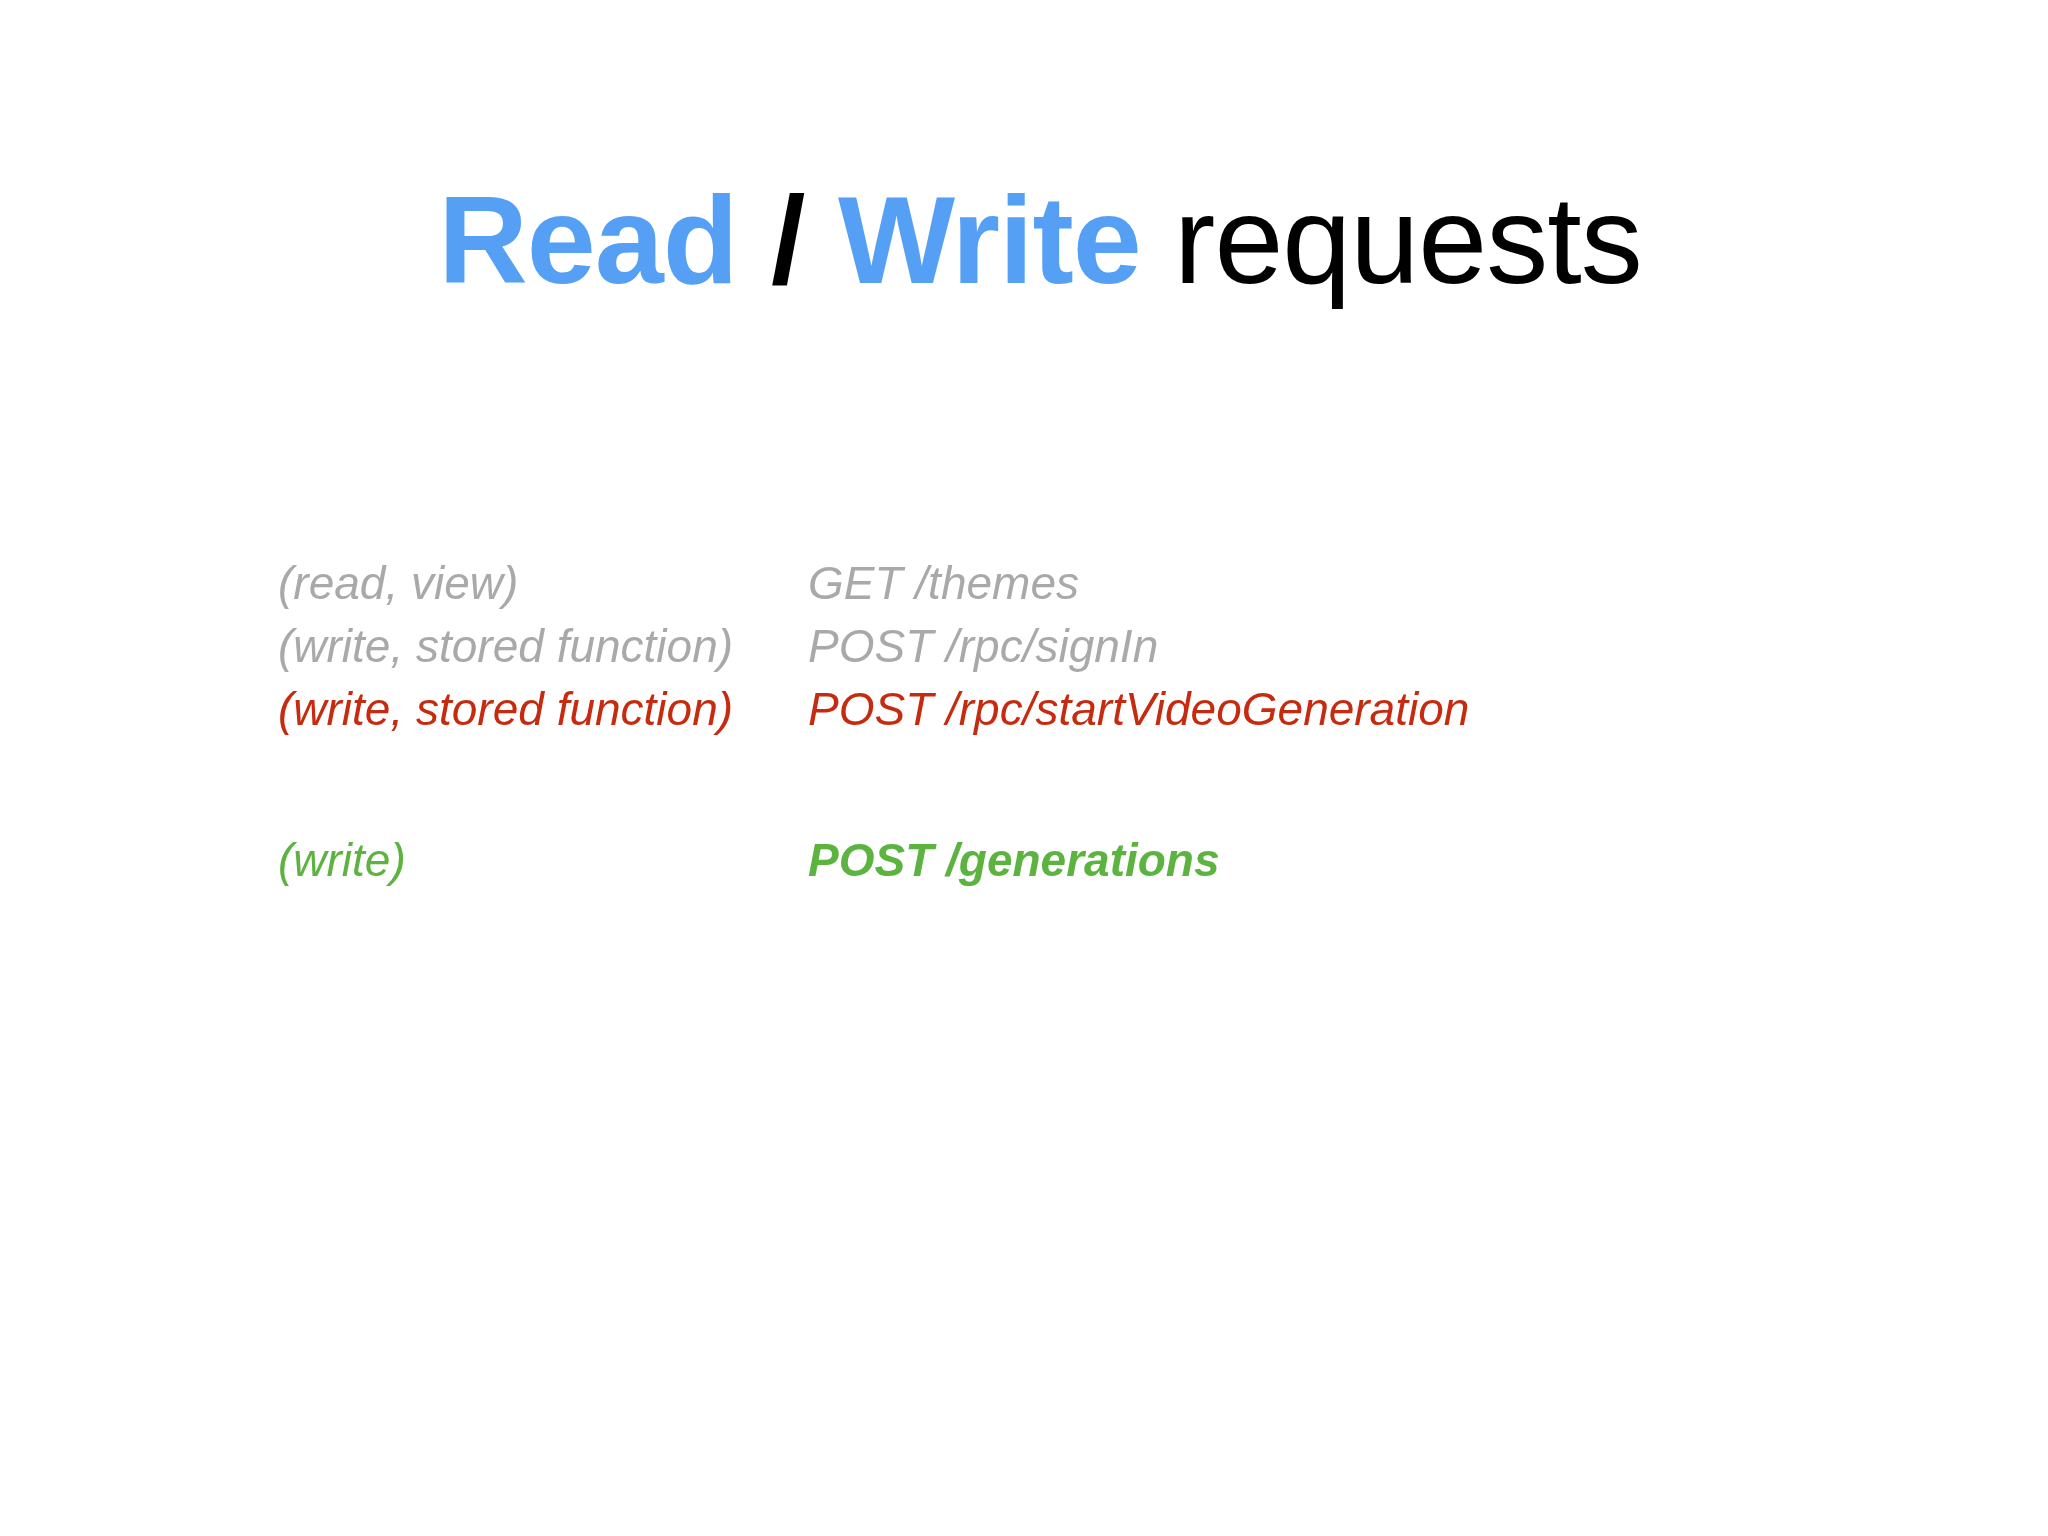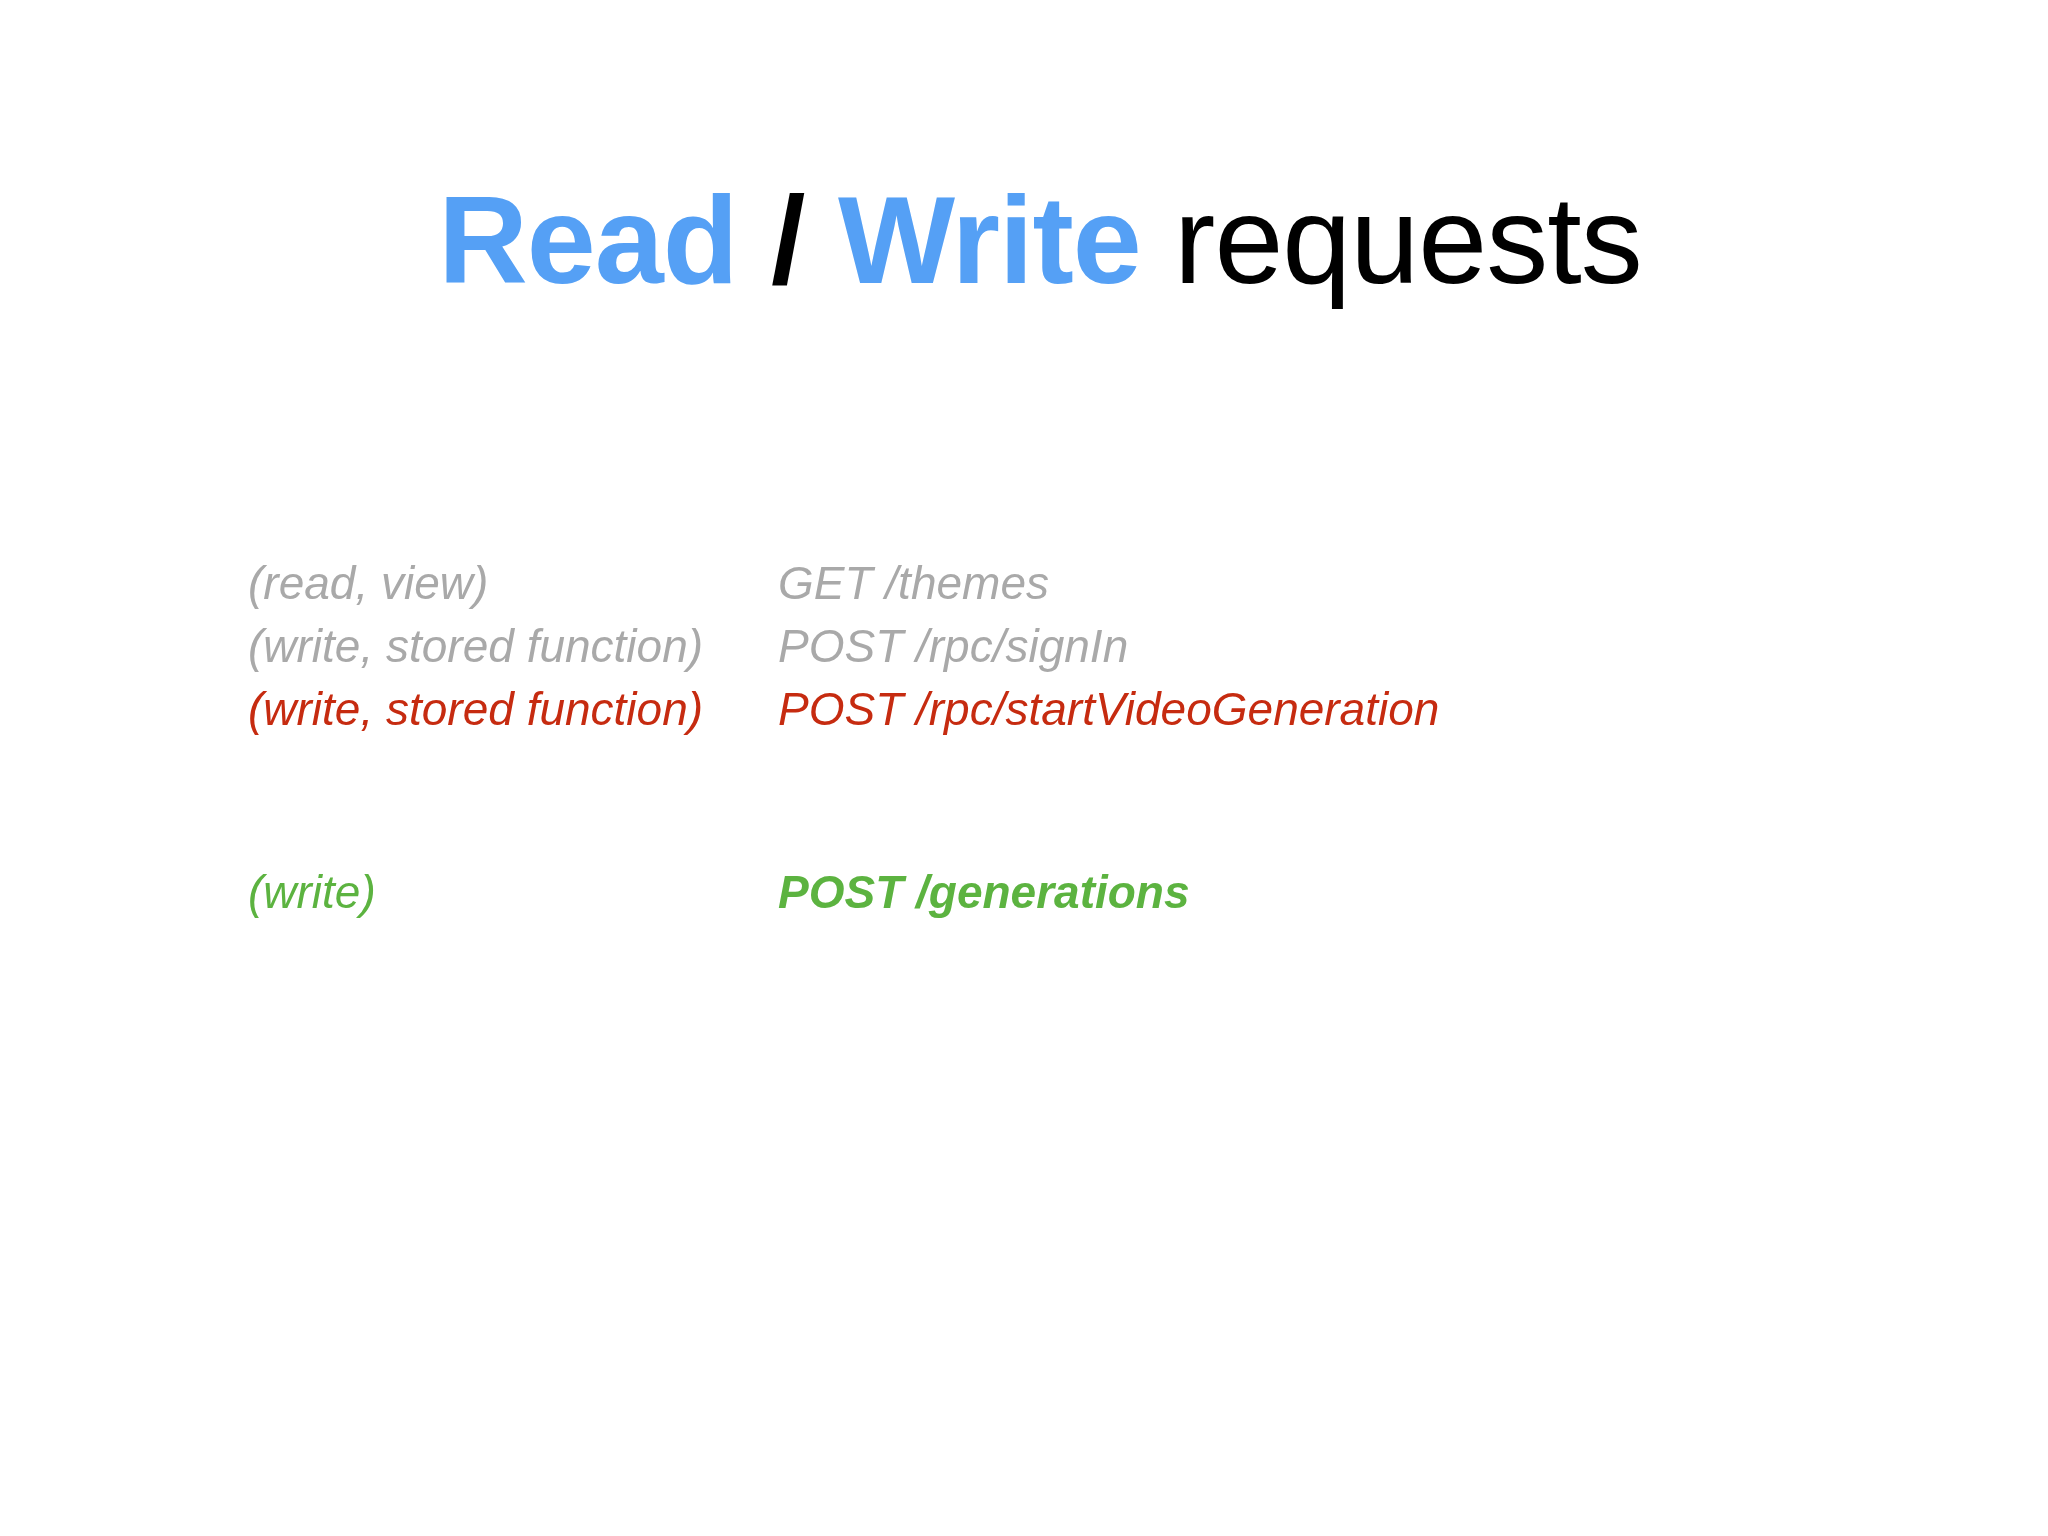"(read, view) GET /themes" .request-list { left: 248px -> 278px }
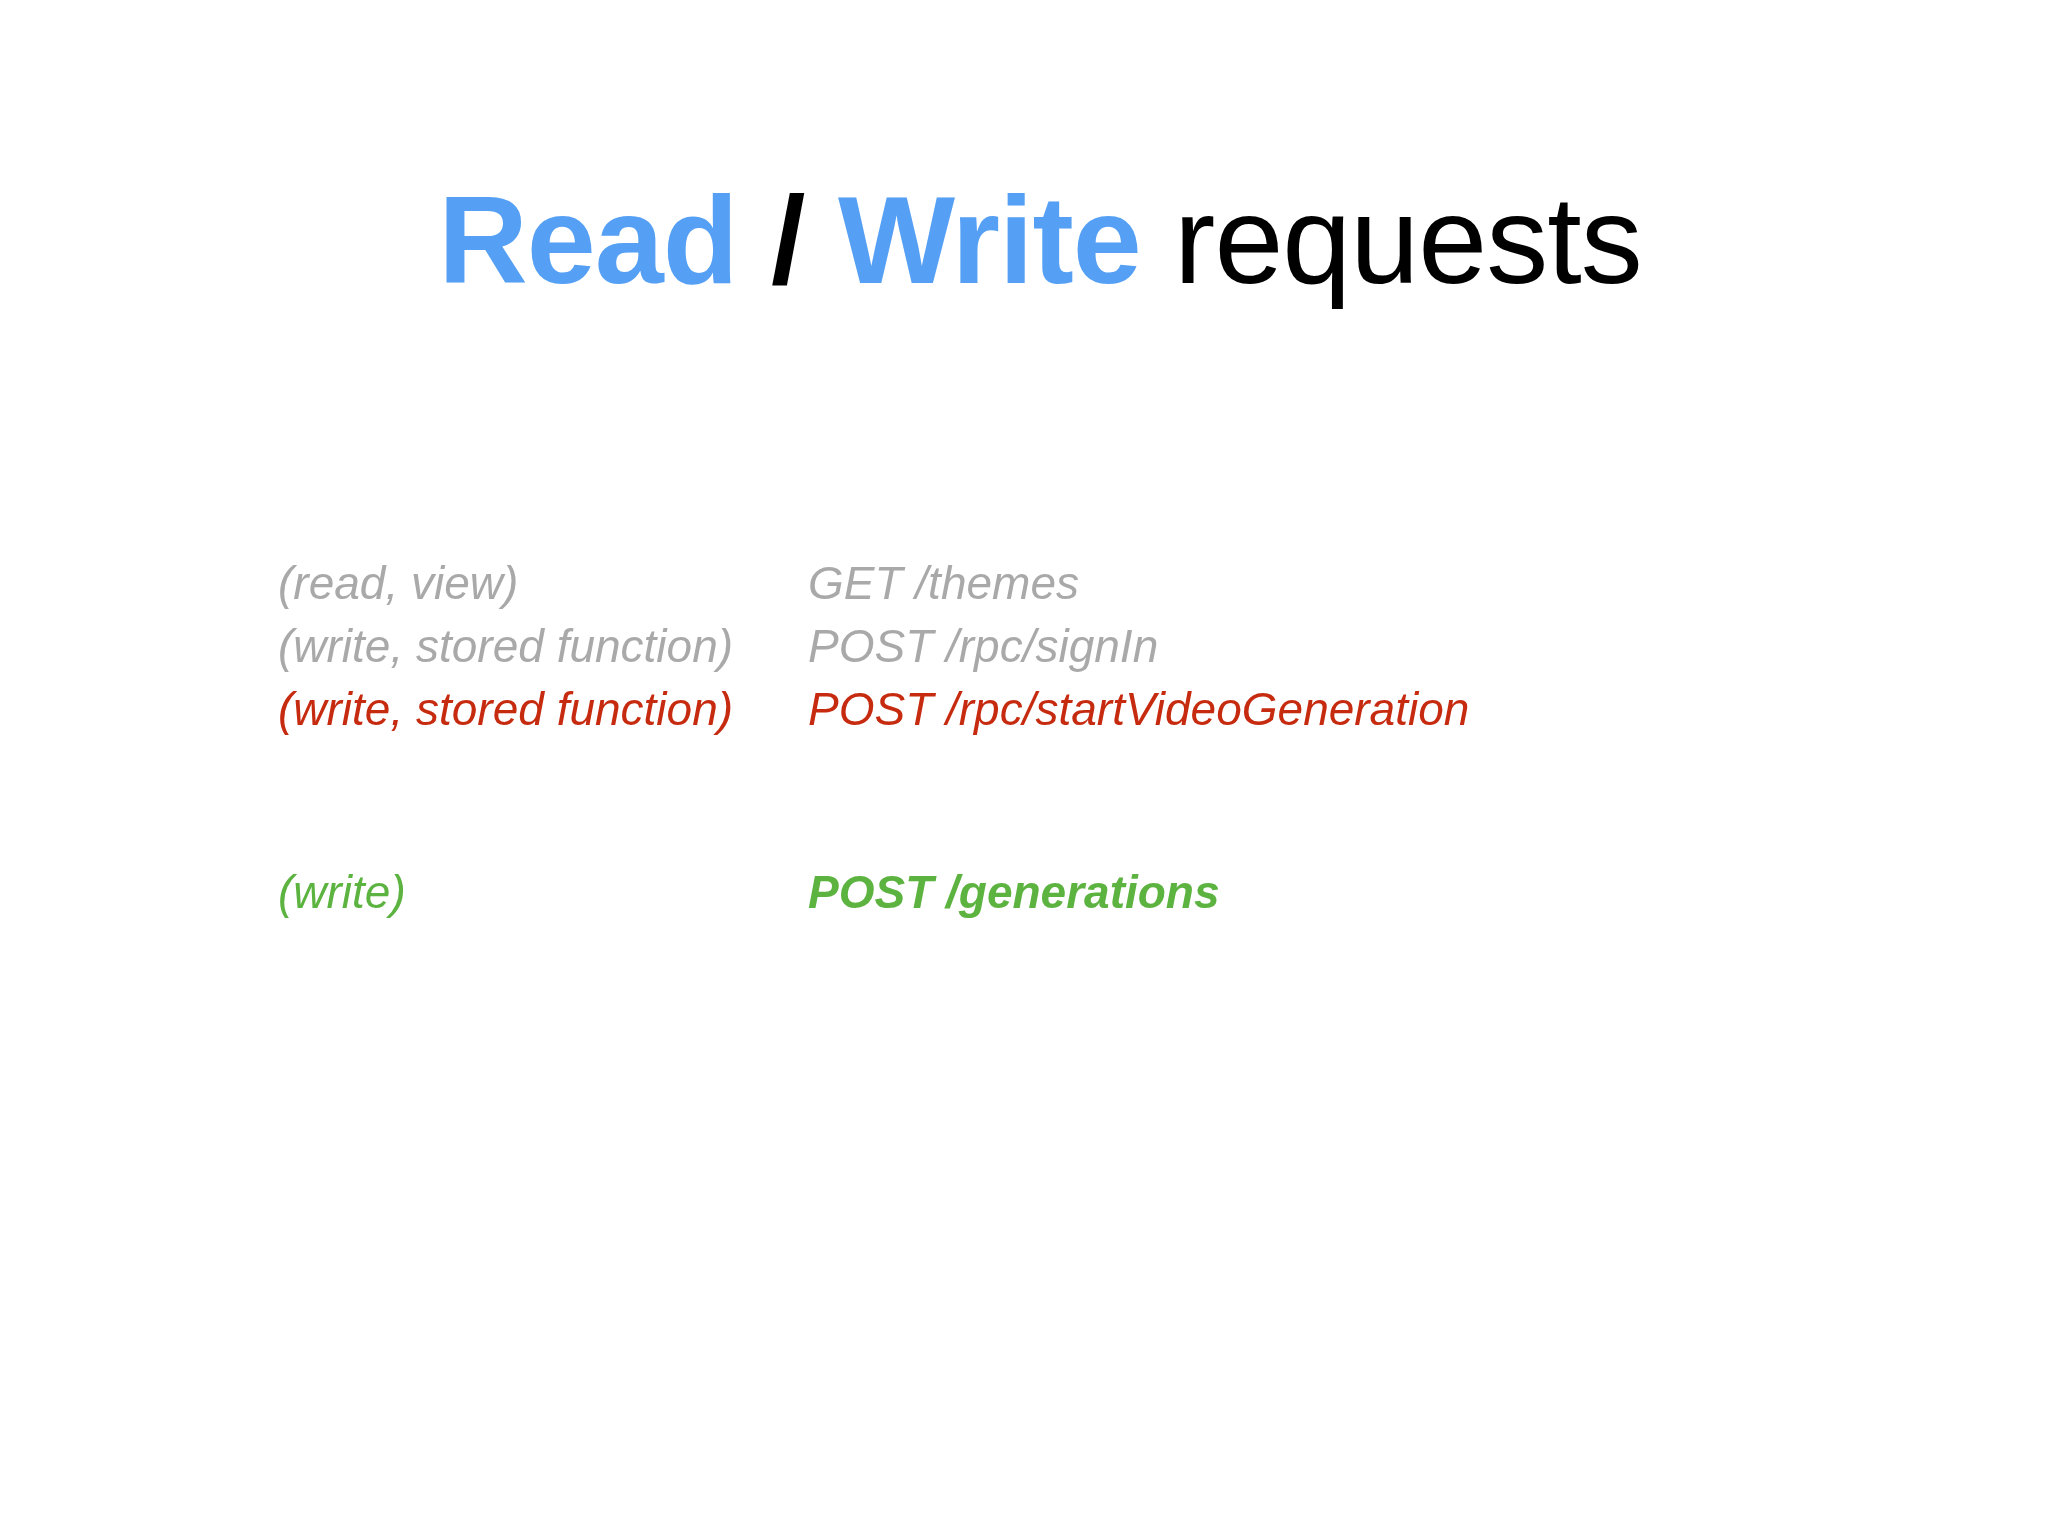"(write) POST /generations" .request-row.spacer-before { margin-top: 120px -> 88px }
